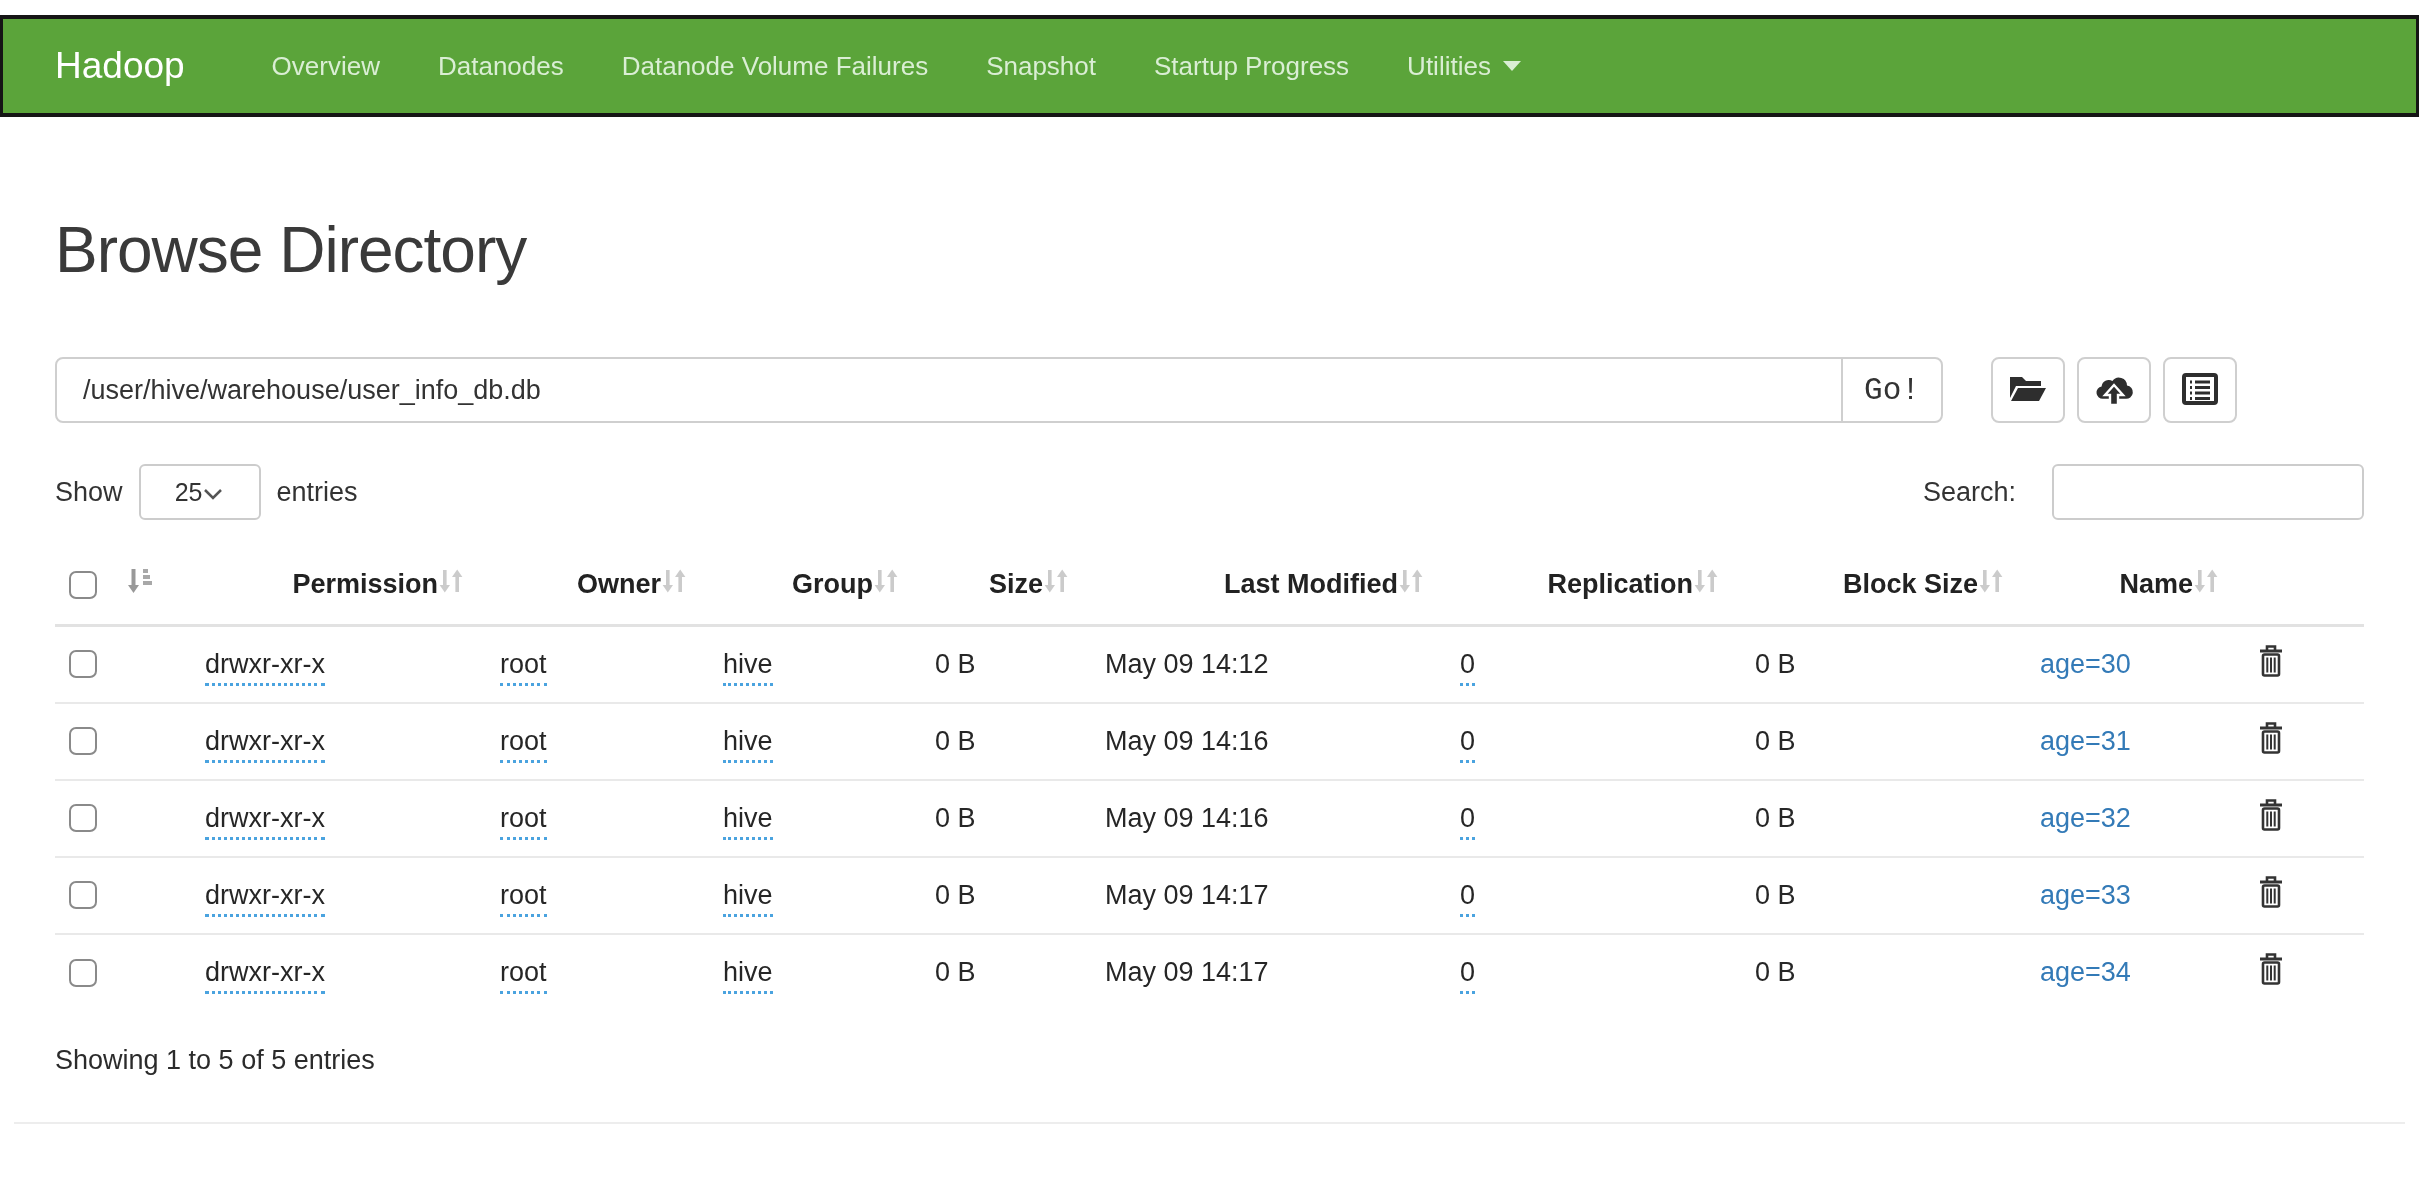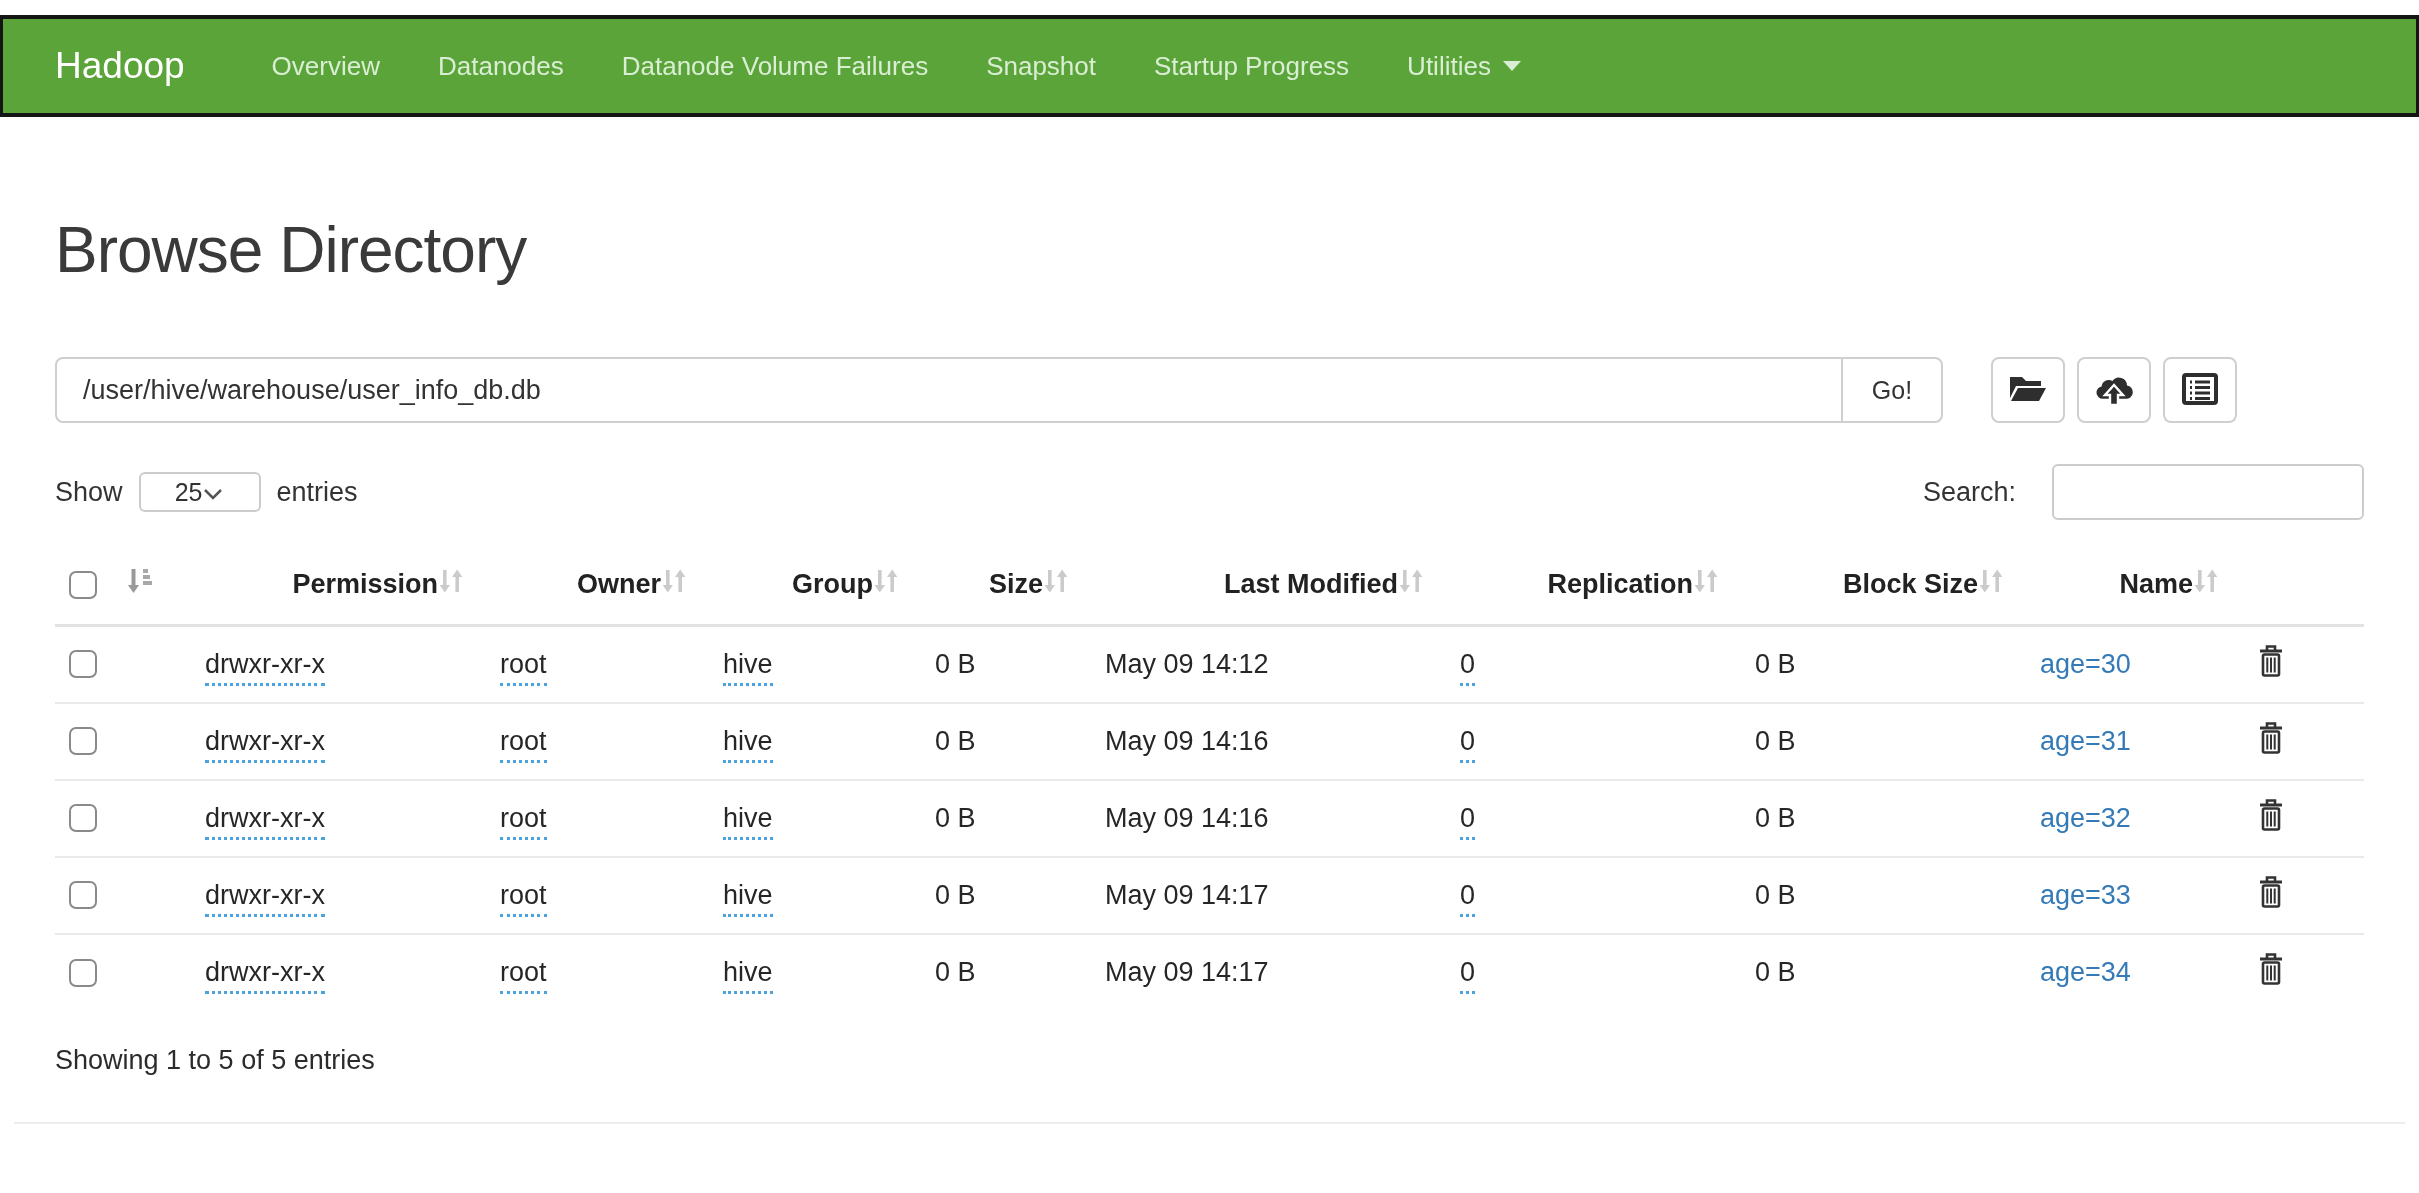"Go!" .go-btn { font-family: Liberation Sans, sans-serif -> Liberation Mono, monospace; font-size: 25px -> 31px }
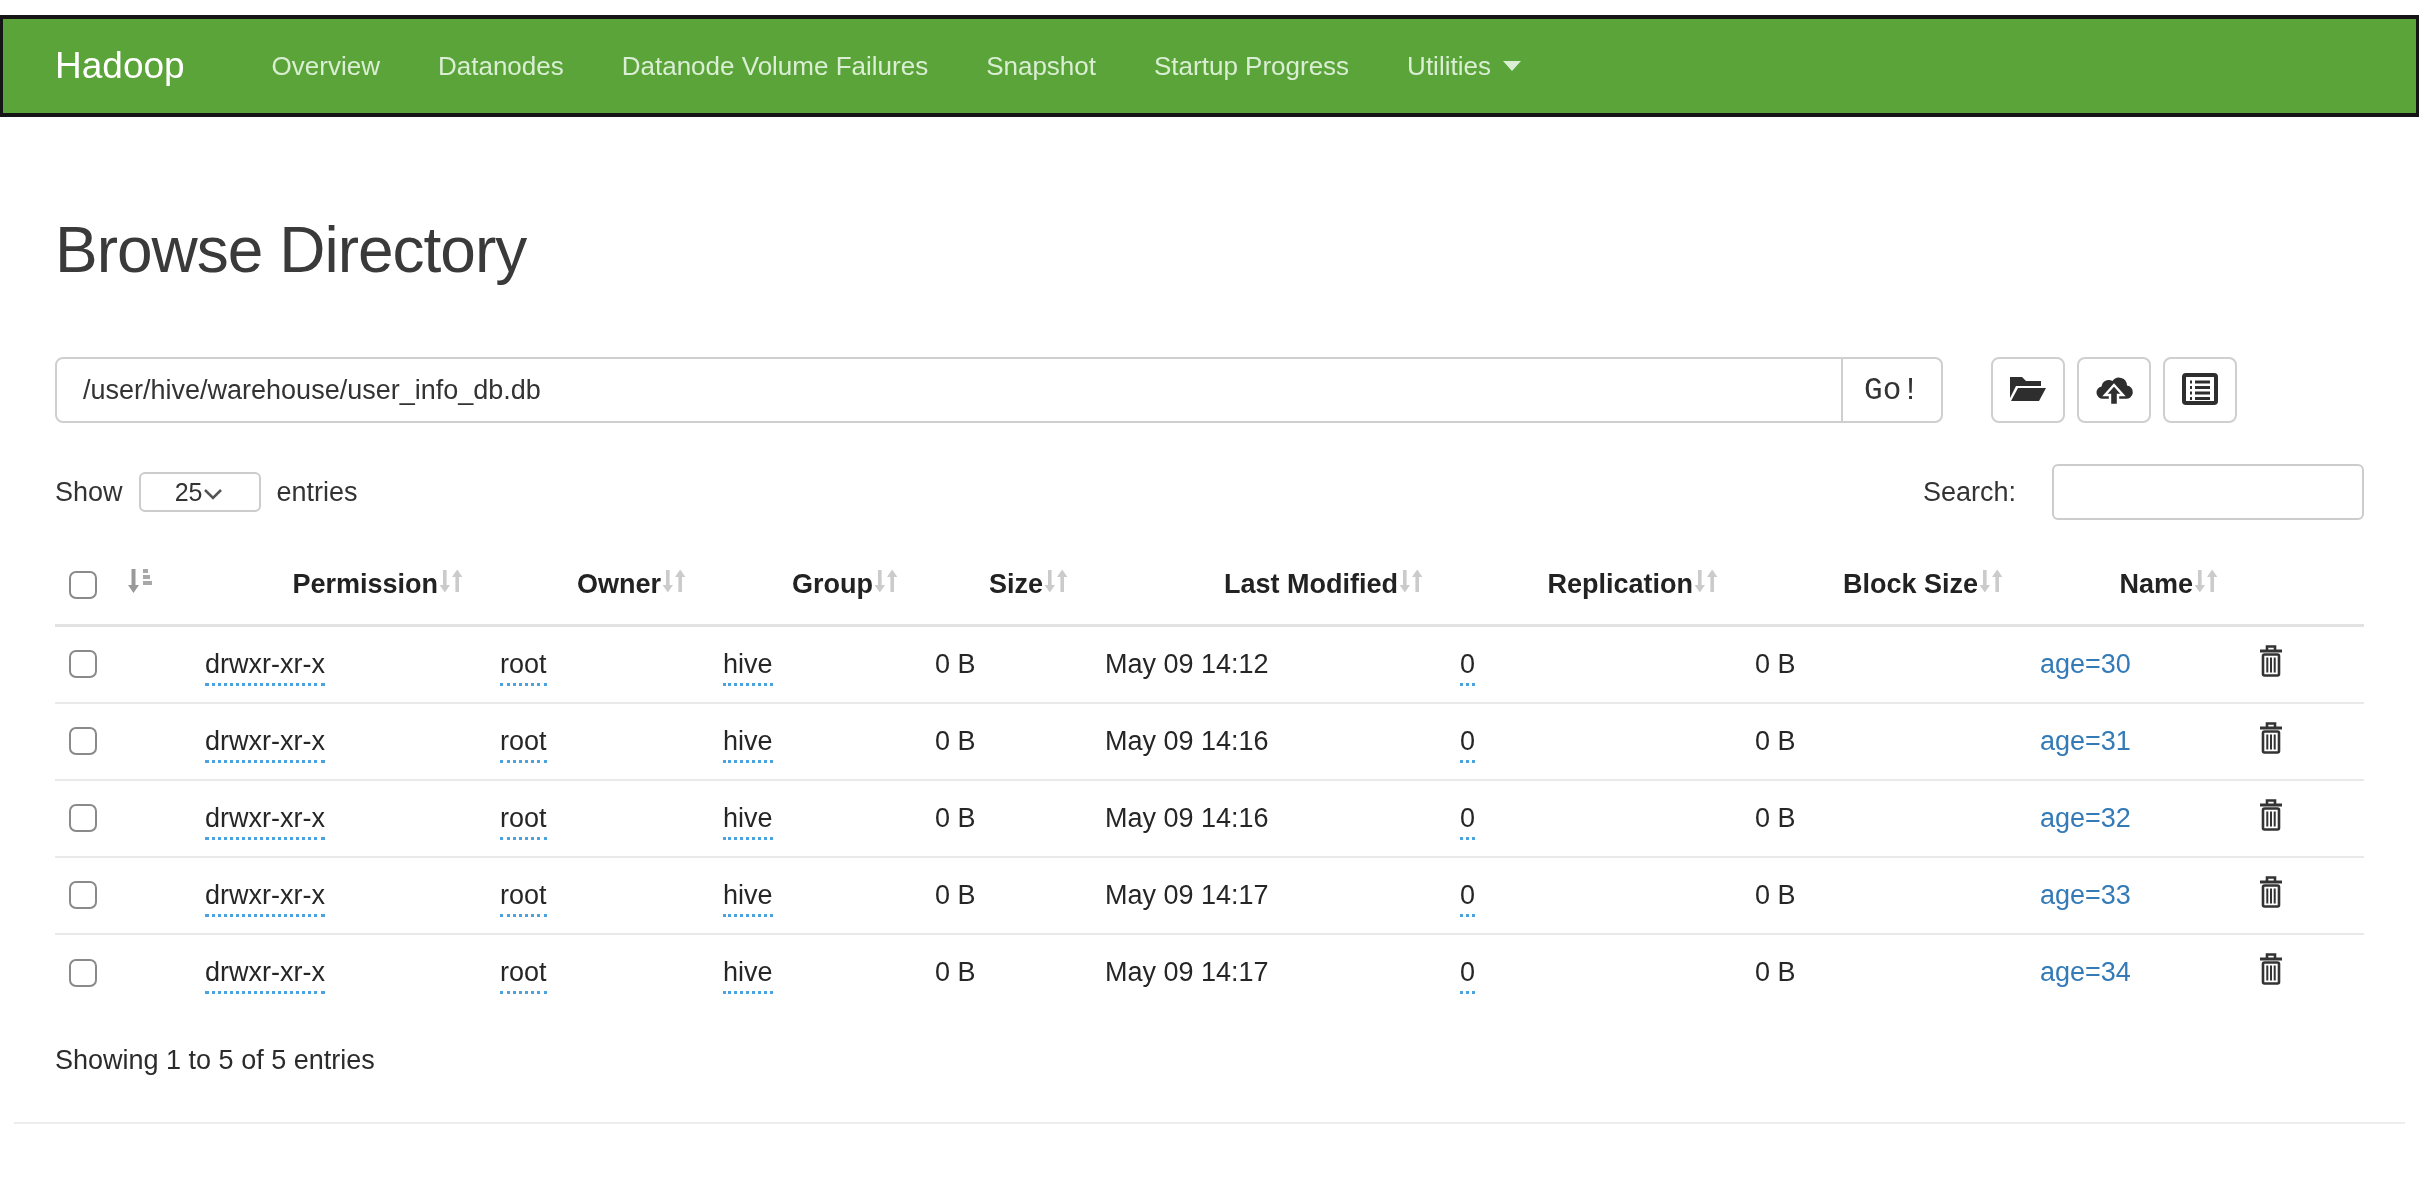"25" .page-size { height: 40px -> 56px }
